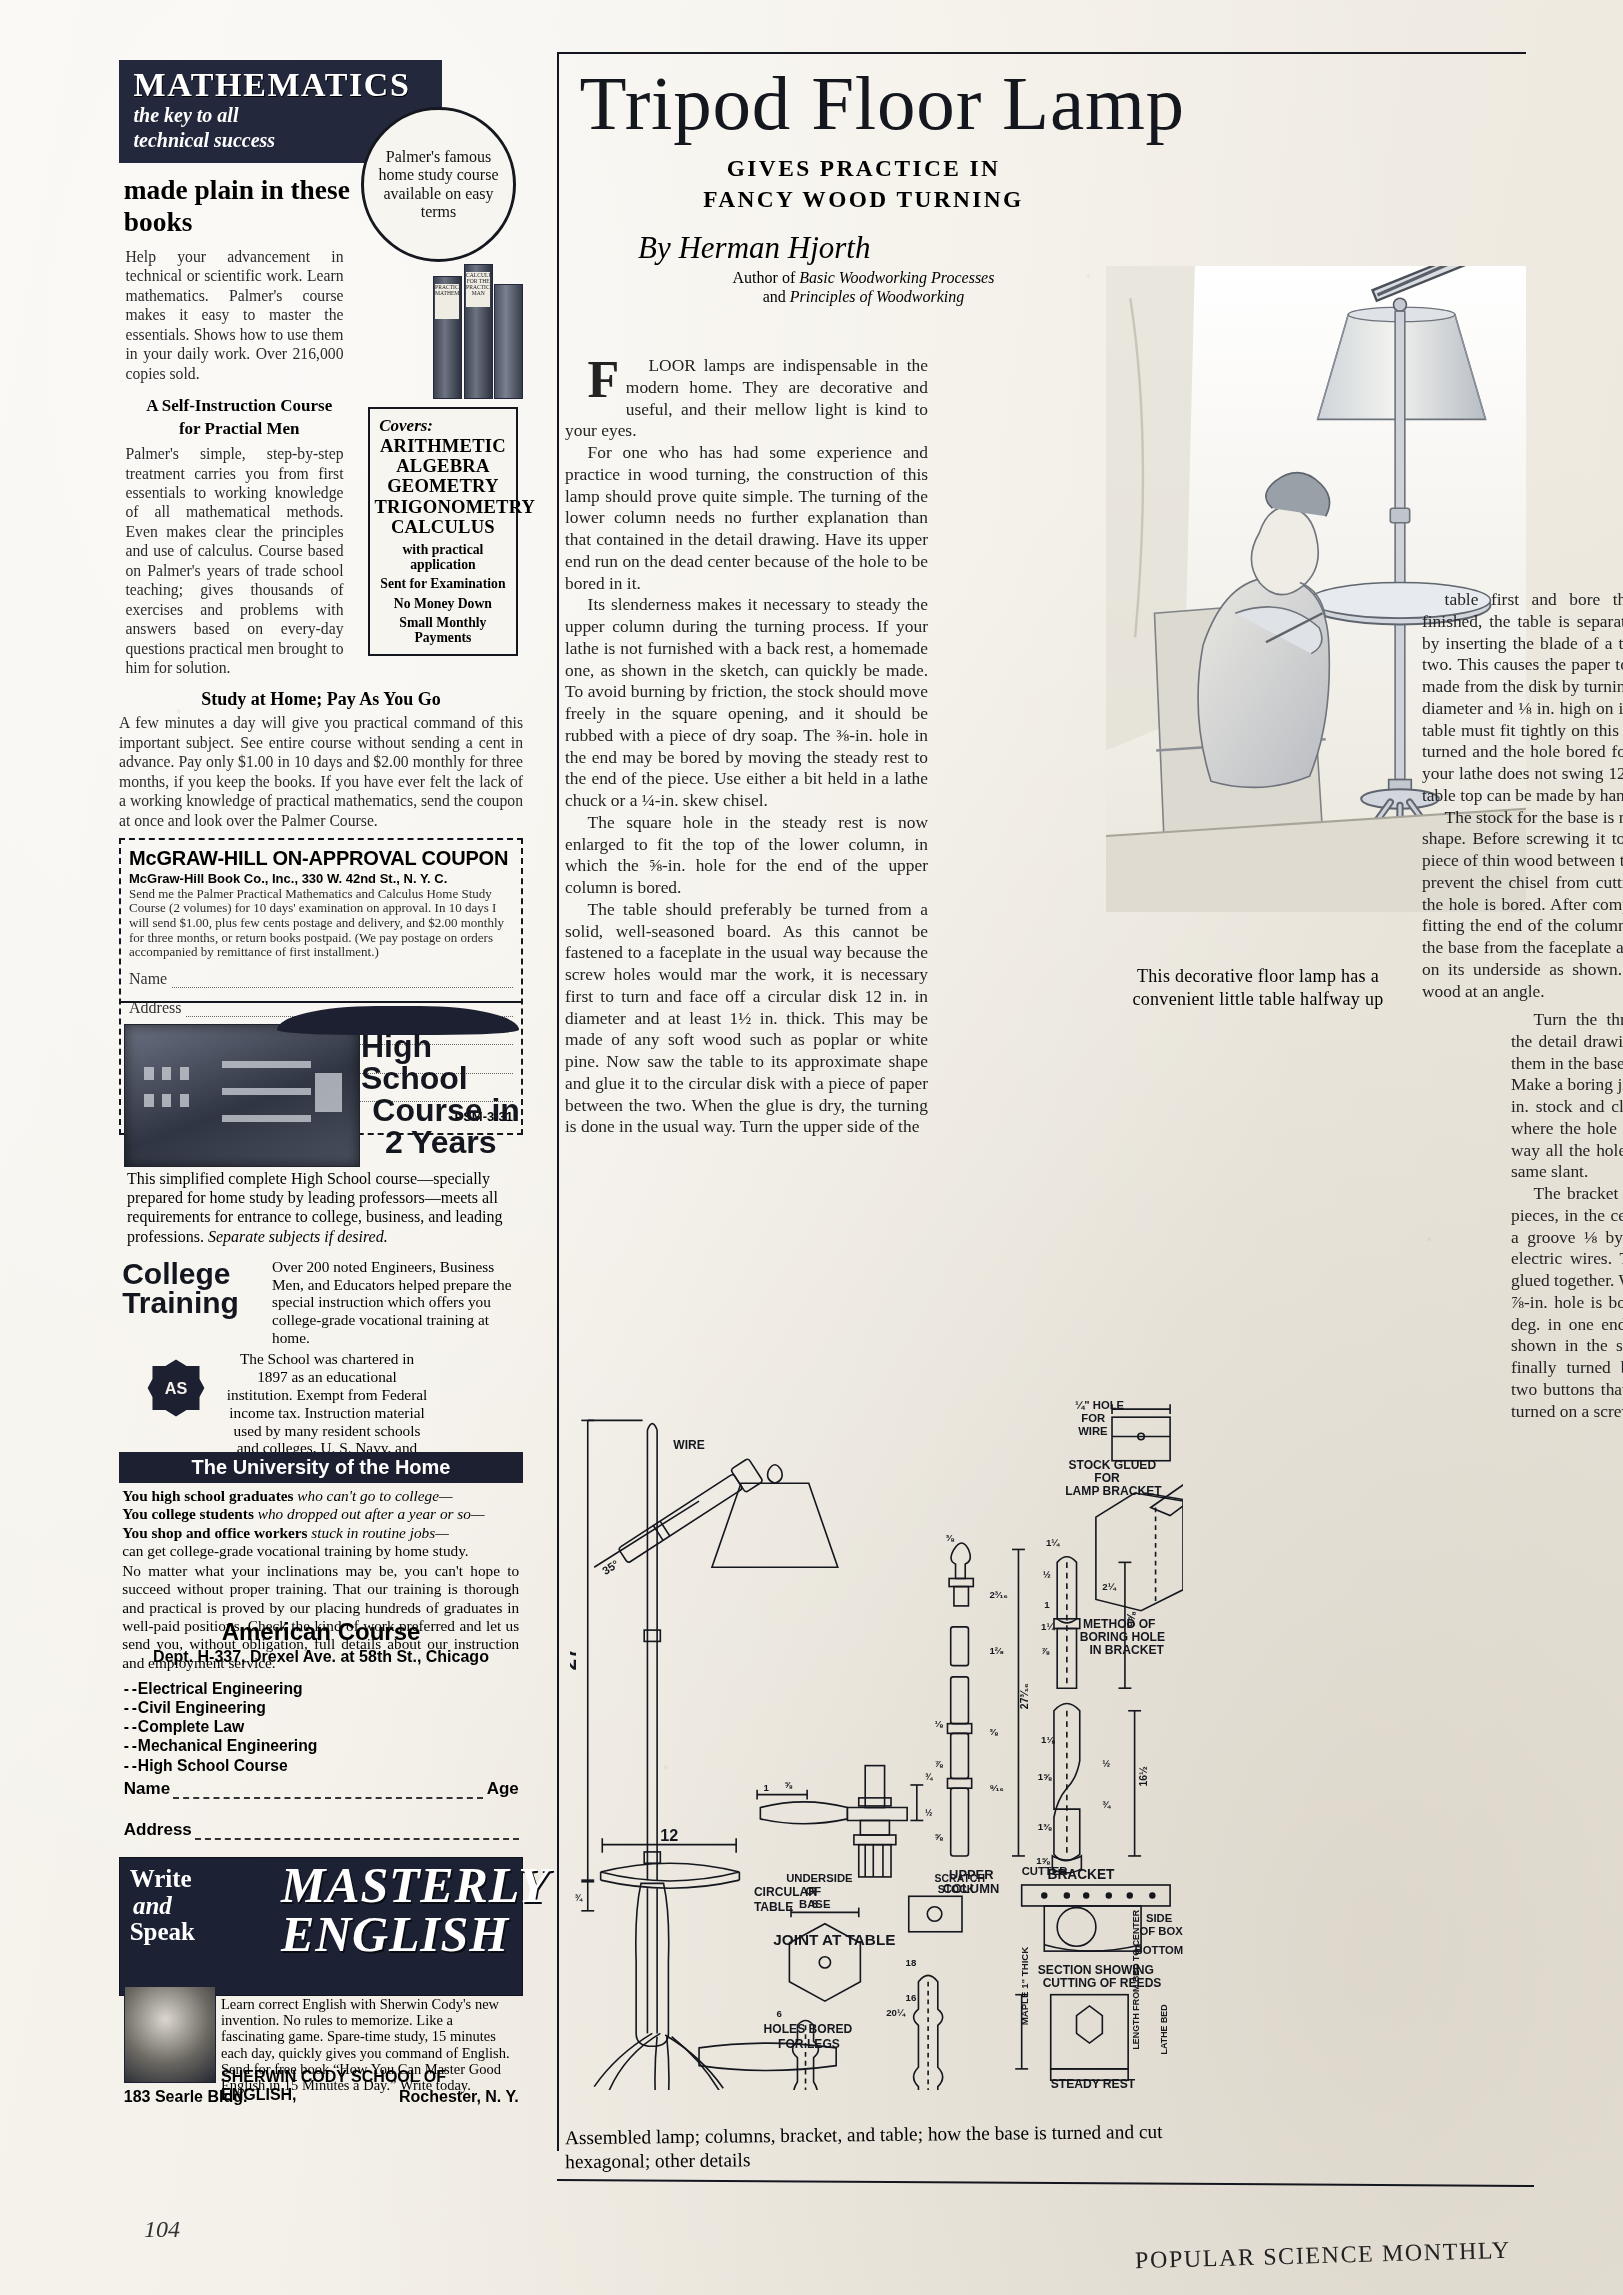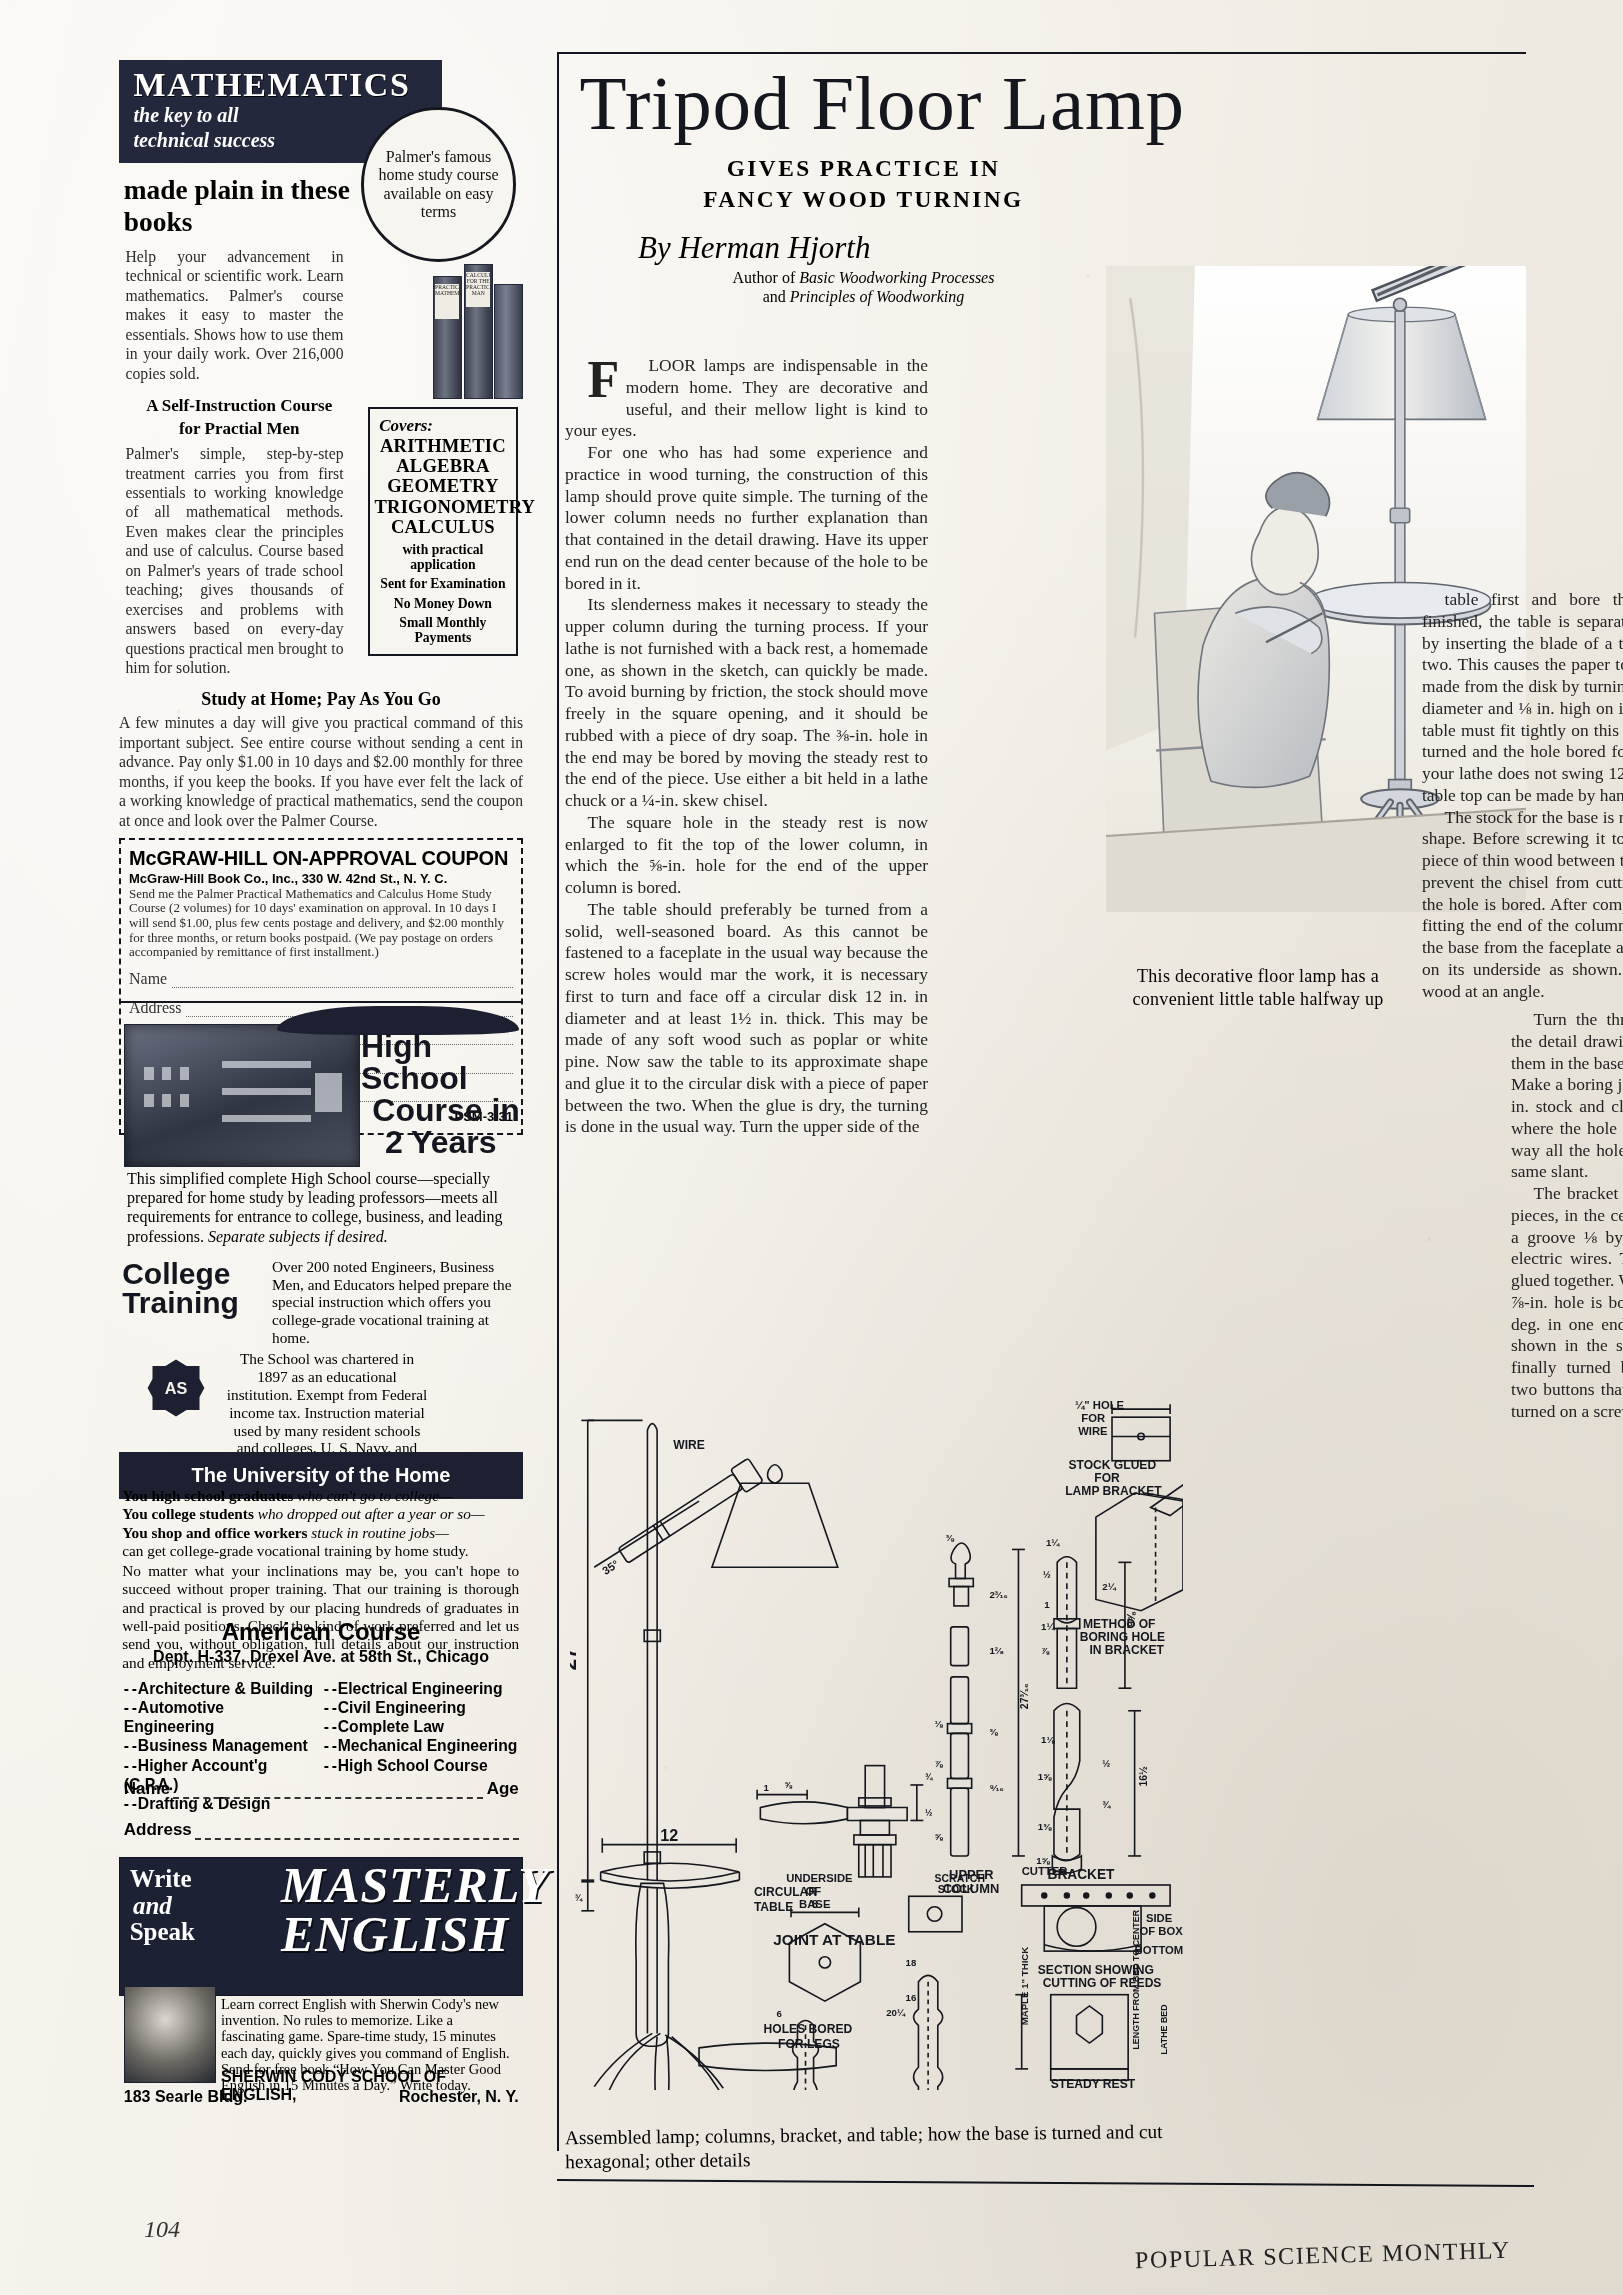"The University of the Home" .univ { padding: 12px 0 -> 4px 0 }
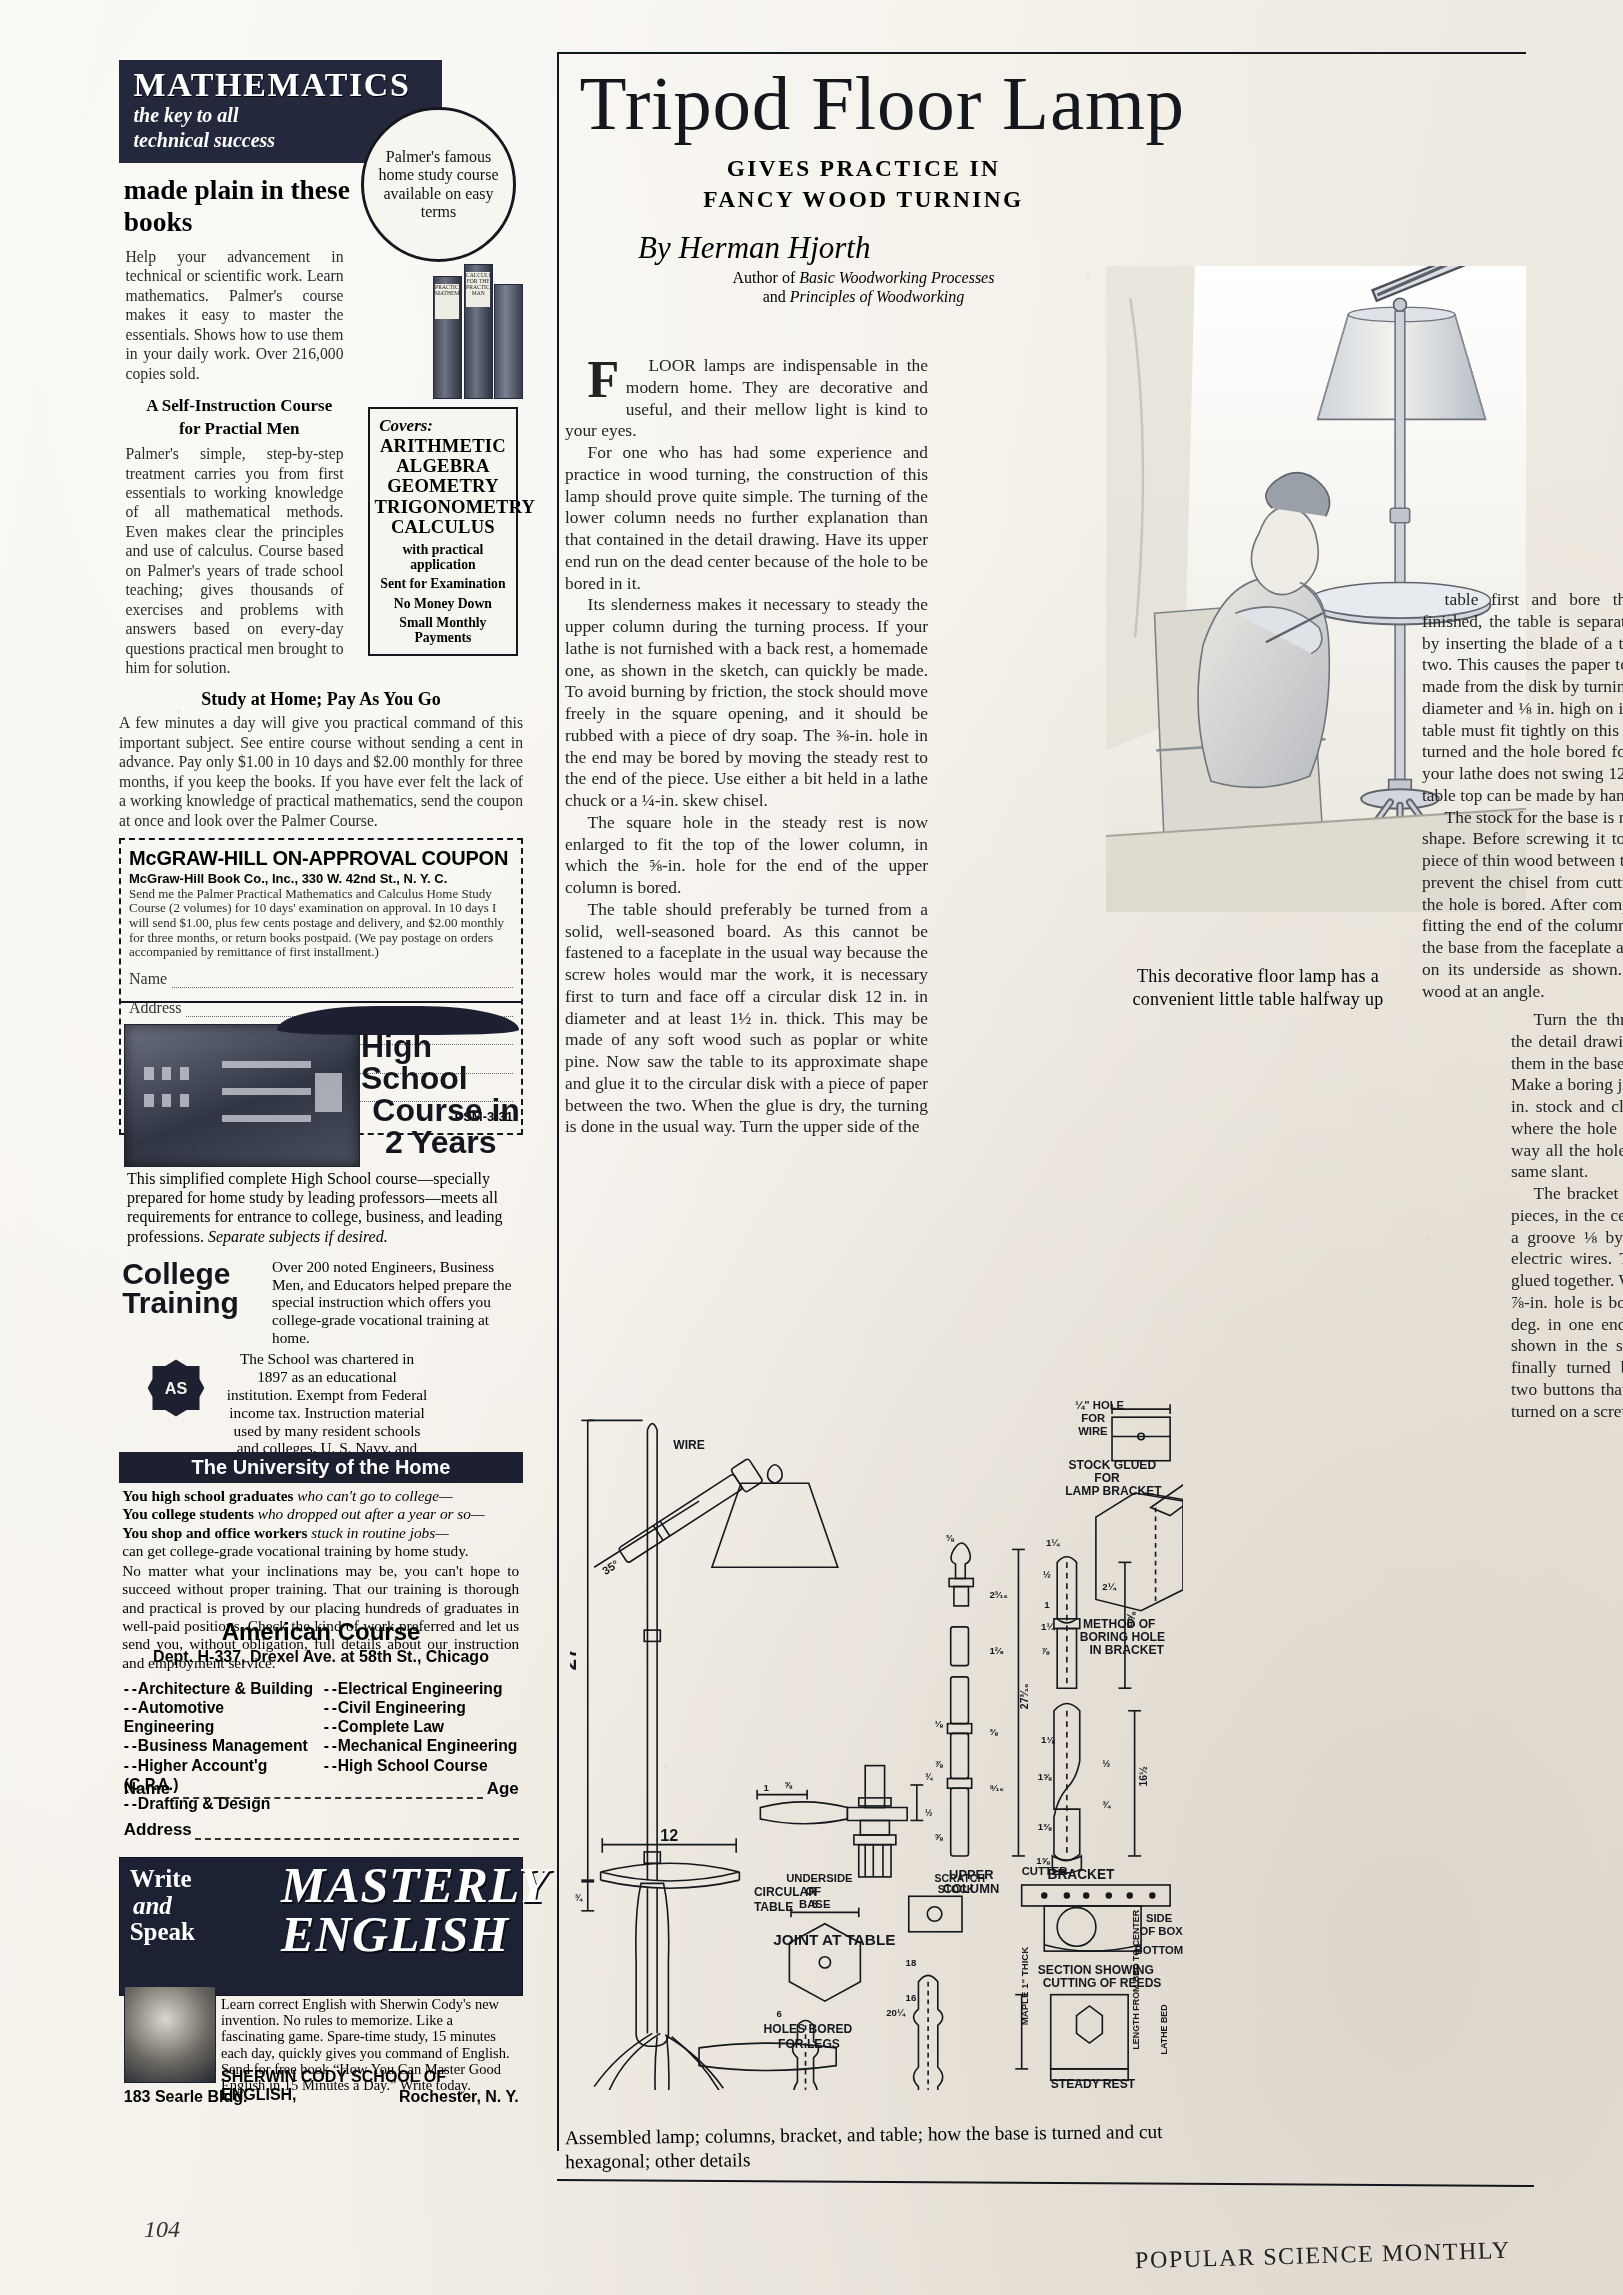"Architecture & Building" ul { html: <ul> <li>Architecture &amp; Building</li> <li>Automotive Engineering</li> <li>Business Management</li> <li>Higher Account'g (C.P.A.)</li> <li>Drafting &amp; Design</li> </ul> -> none }
